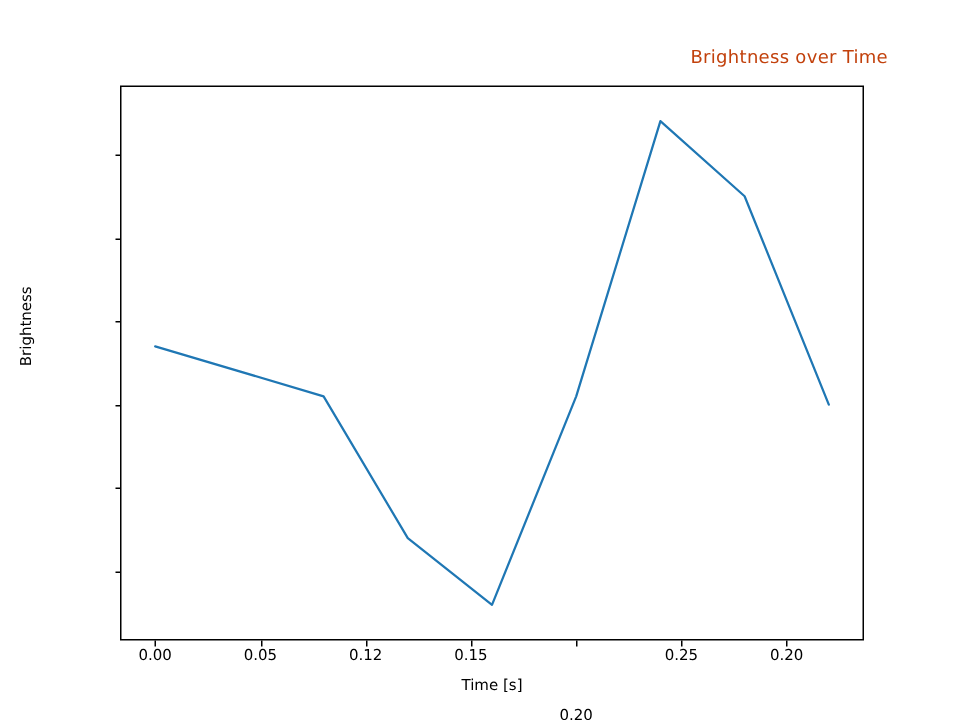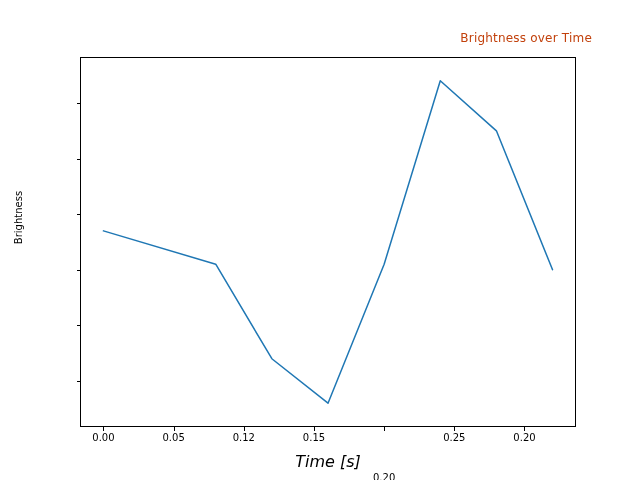"Time [s]" #xlabel { font-size: 16px -> 10px; font-style: italic -> none }
